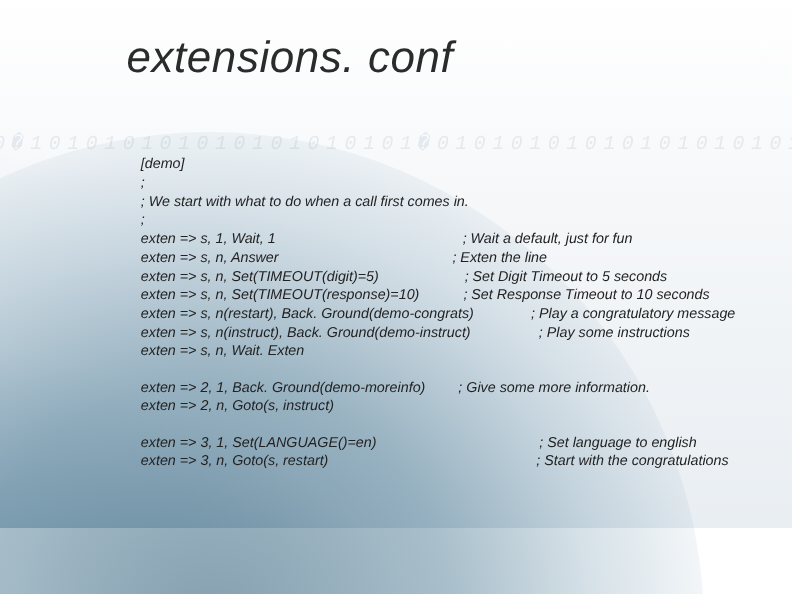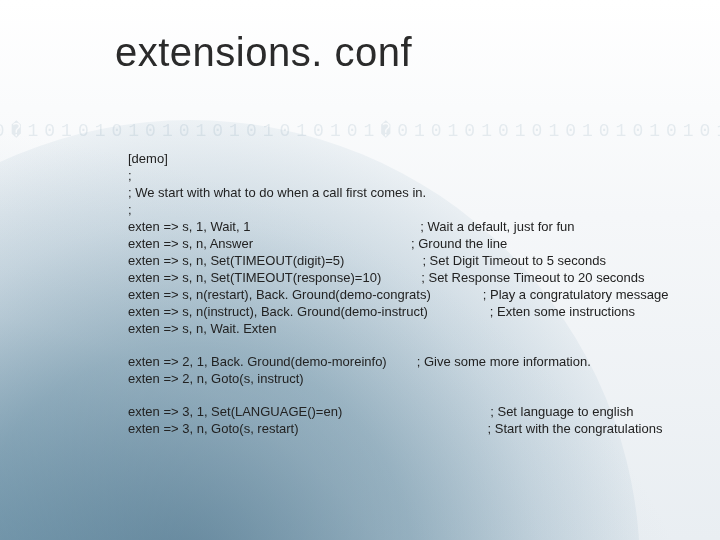"extensions. conf" .slide { font-style: none -> italic; height: 540px -> 480px }
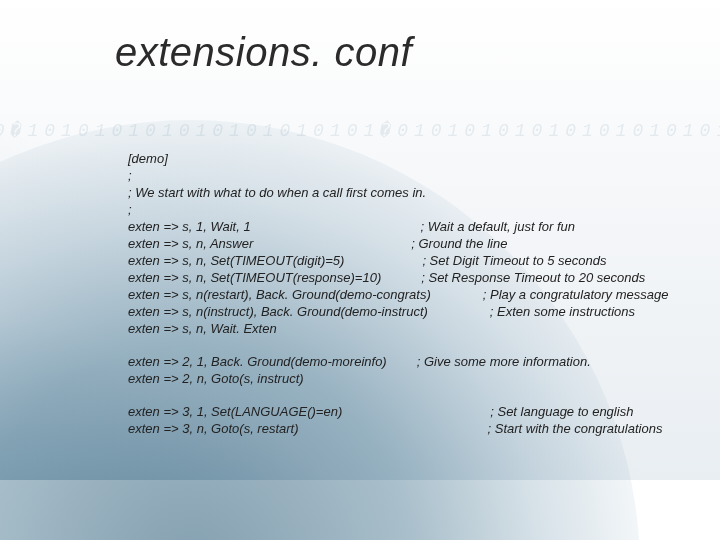"[demo]" .body { top: 150px -> 140px }
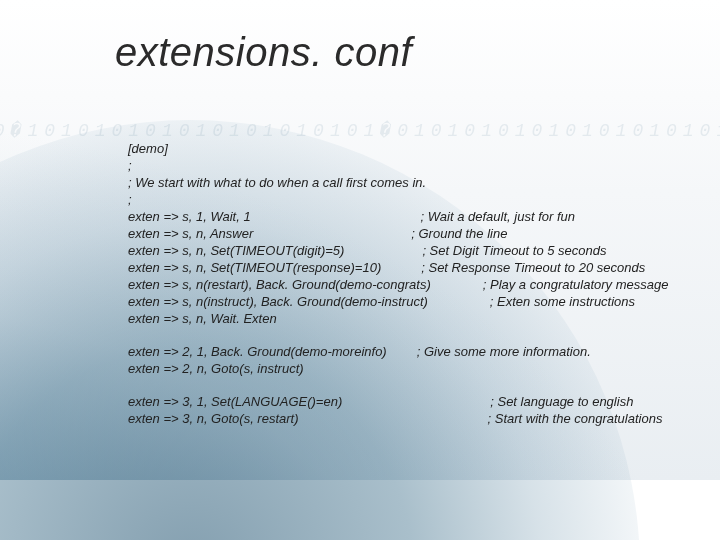"; Ground the line" span.rhs { text: Ground -> Exten }
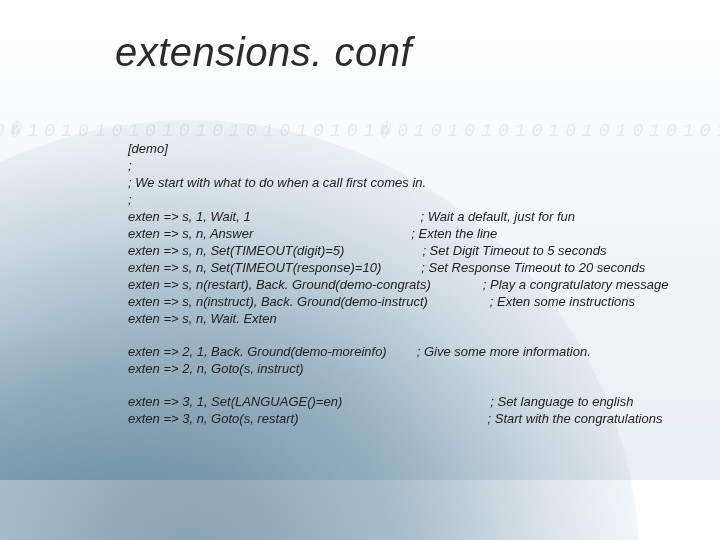"; Set Response Timeout to" span.rhs { text: 20 -> 10 }
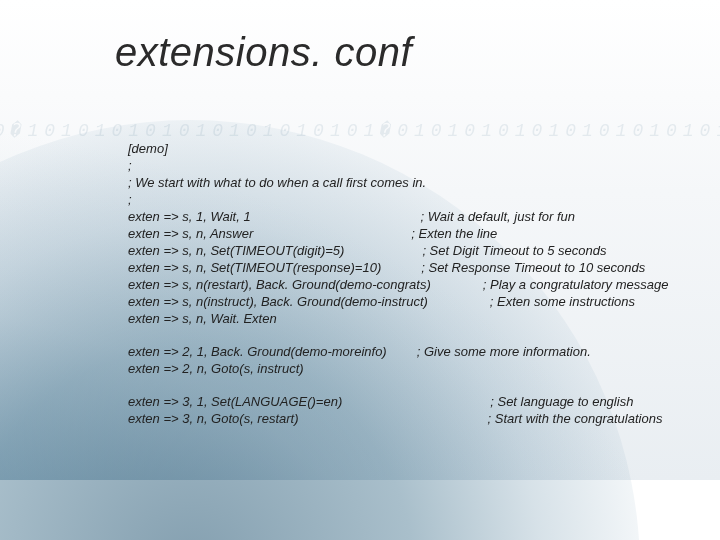"; Exten some instructions" span.rhs { text: Exten -> Play }
